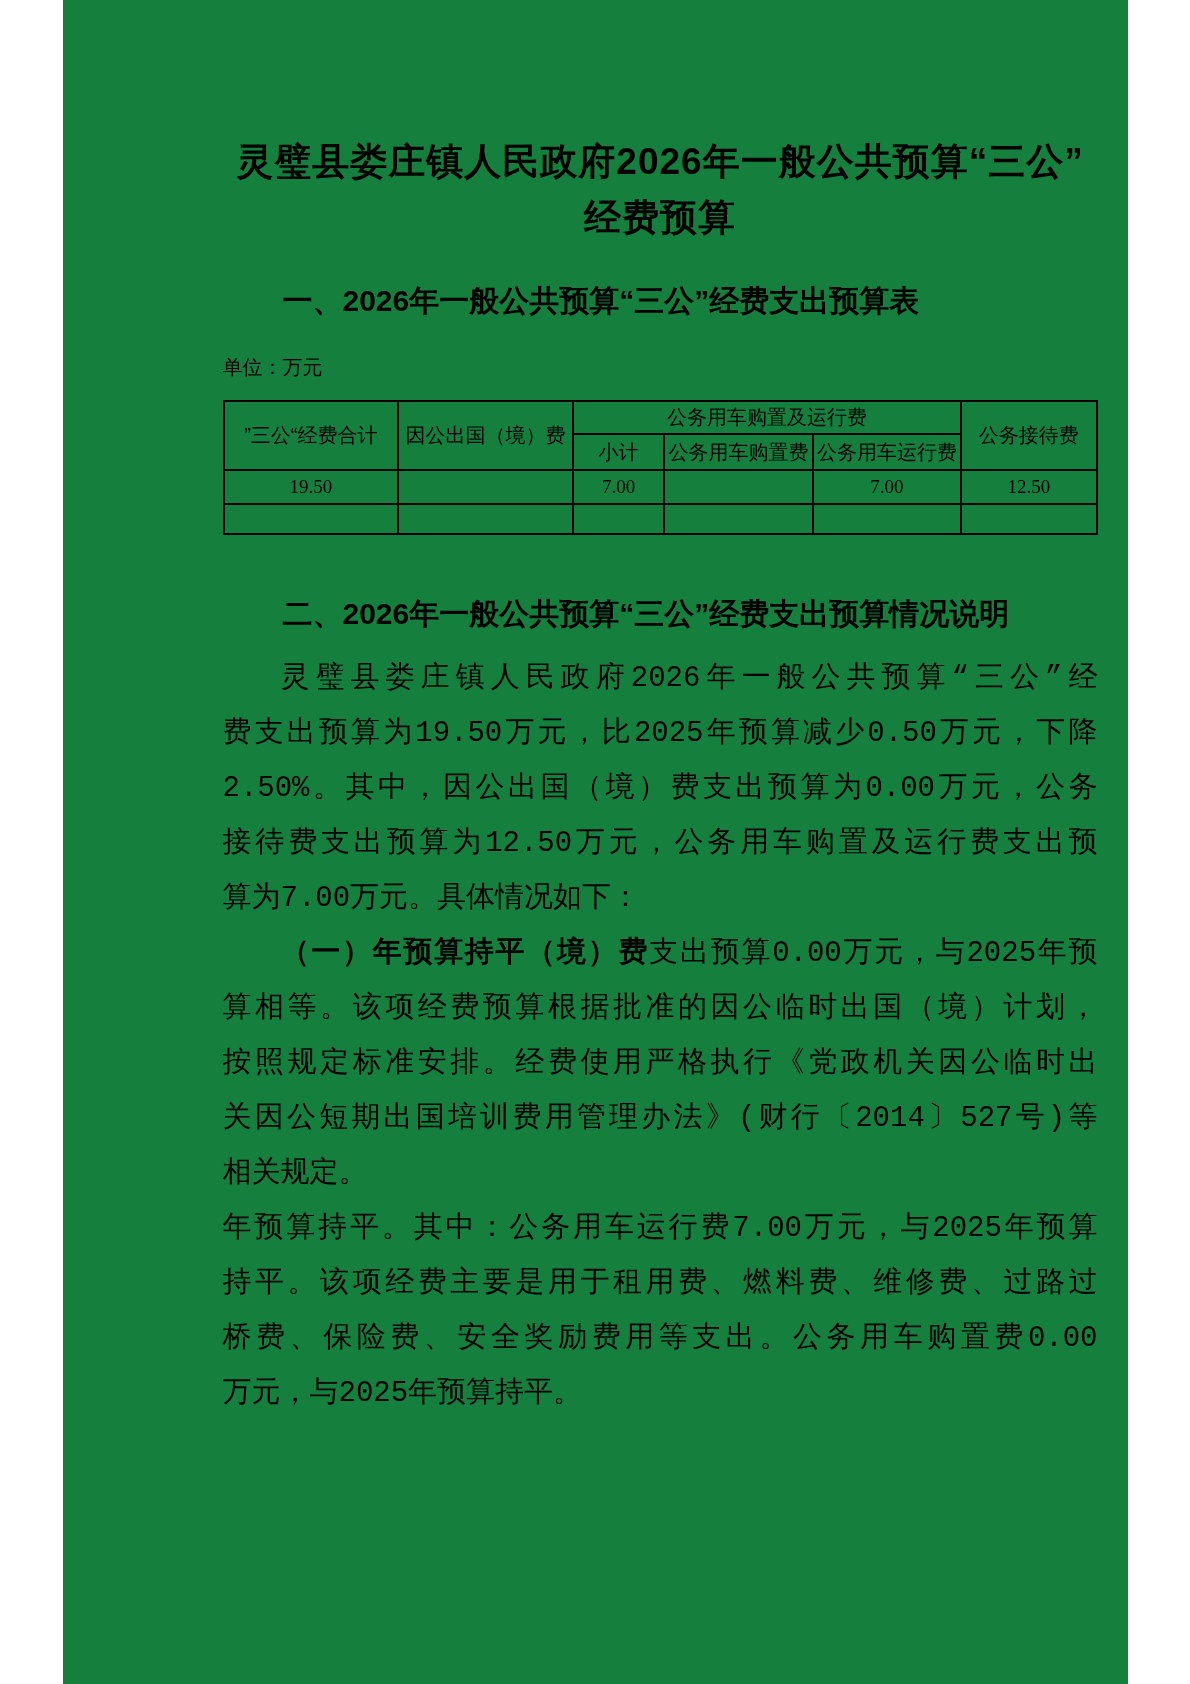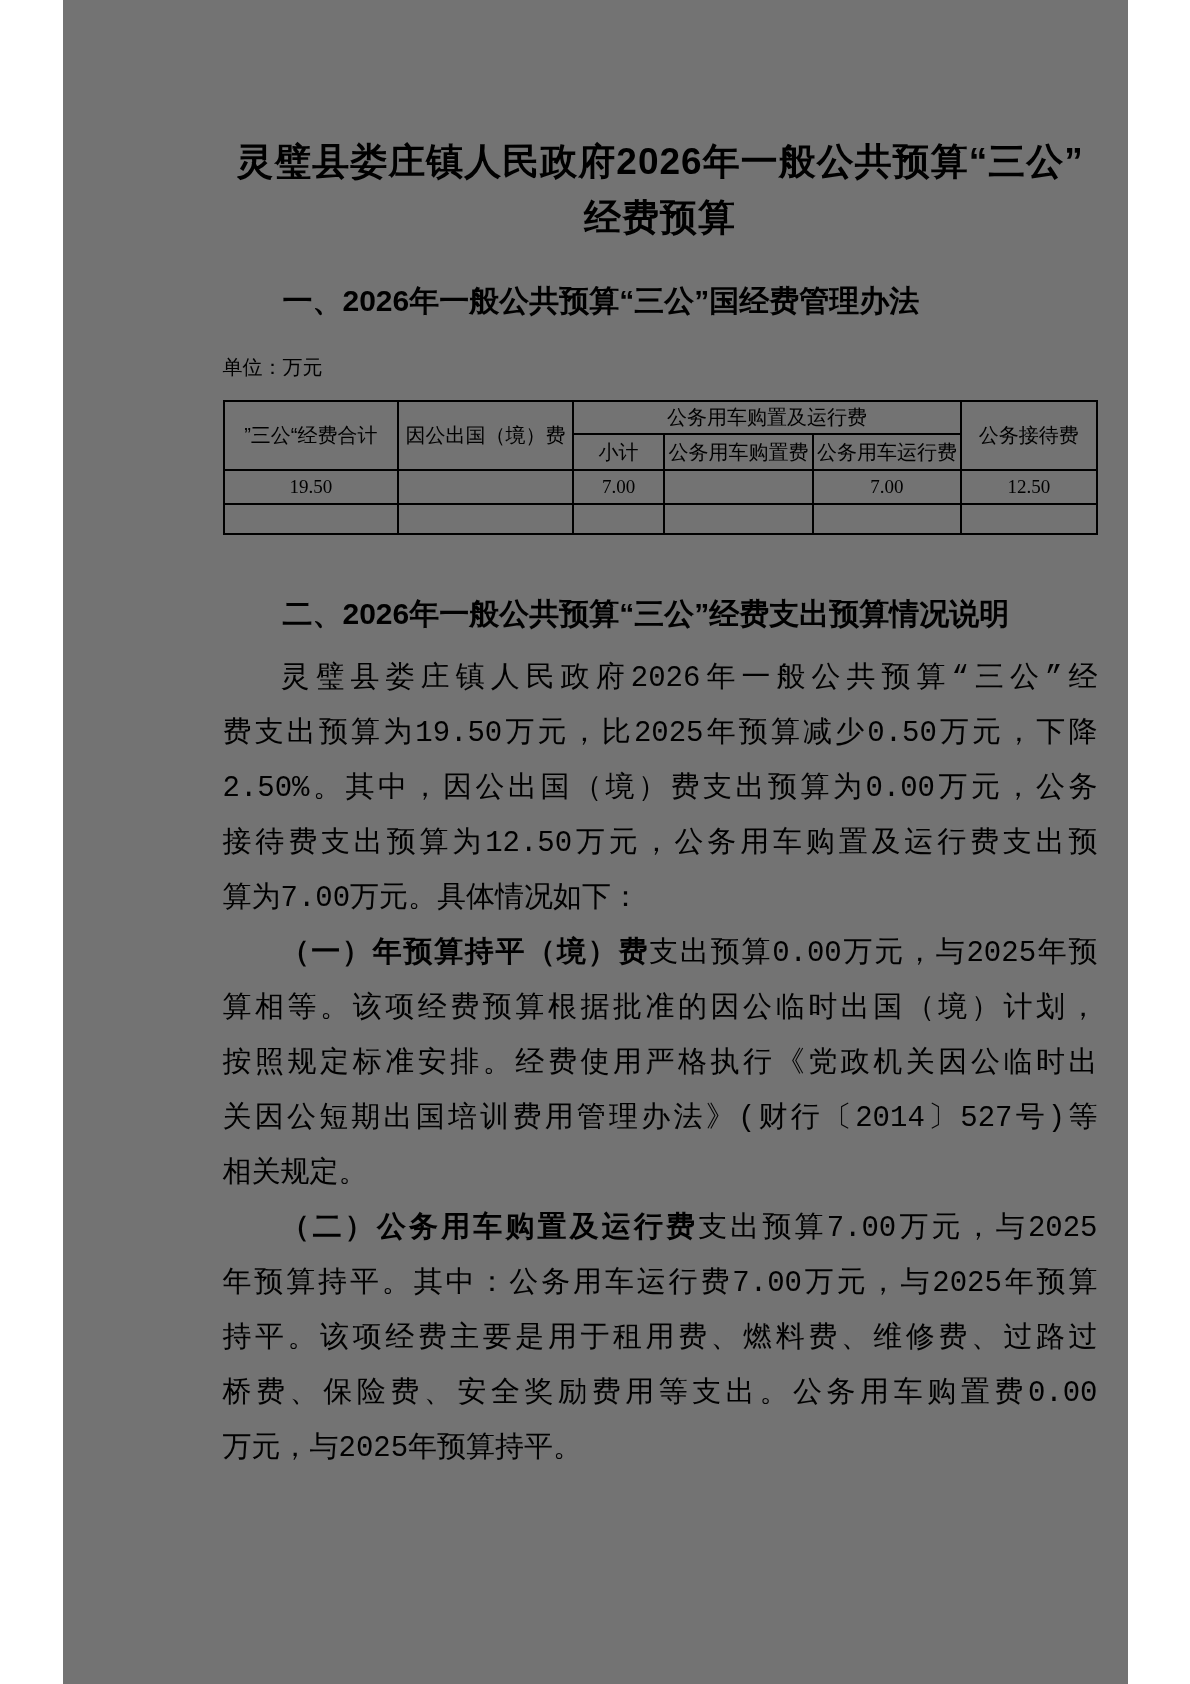"灵璧县娄庄镇人民政府2026年一般公共预算“三公”" .page { background: #737373 -> #15803d }
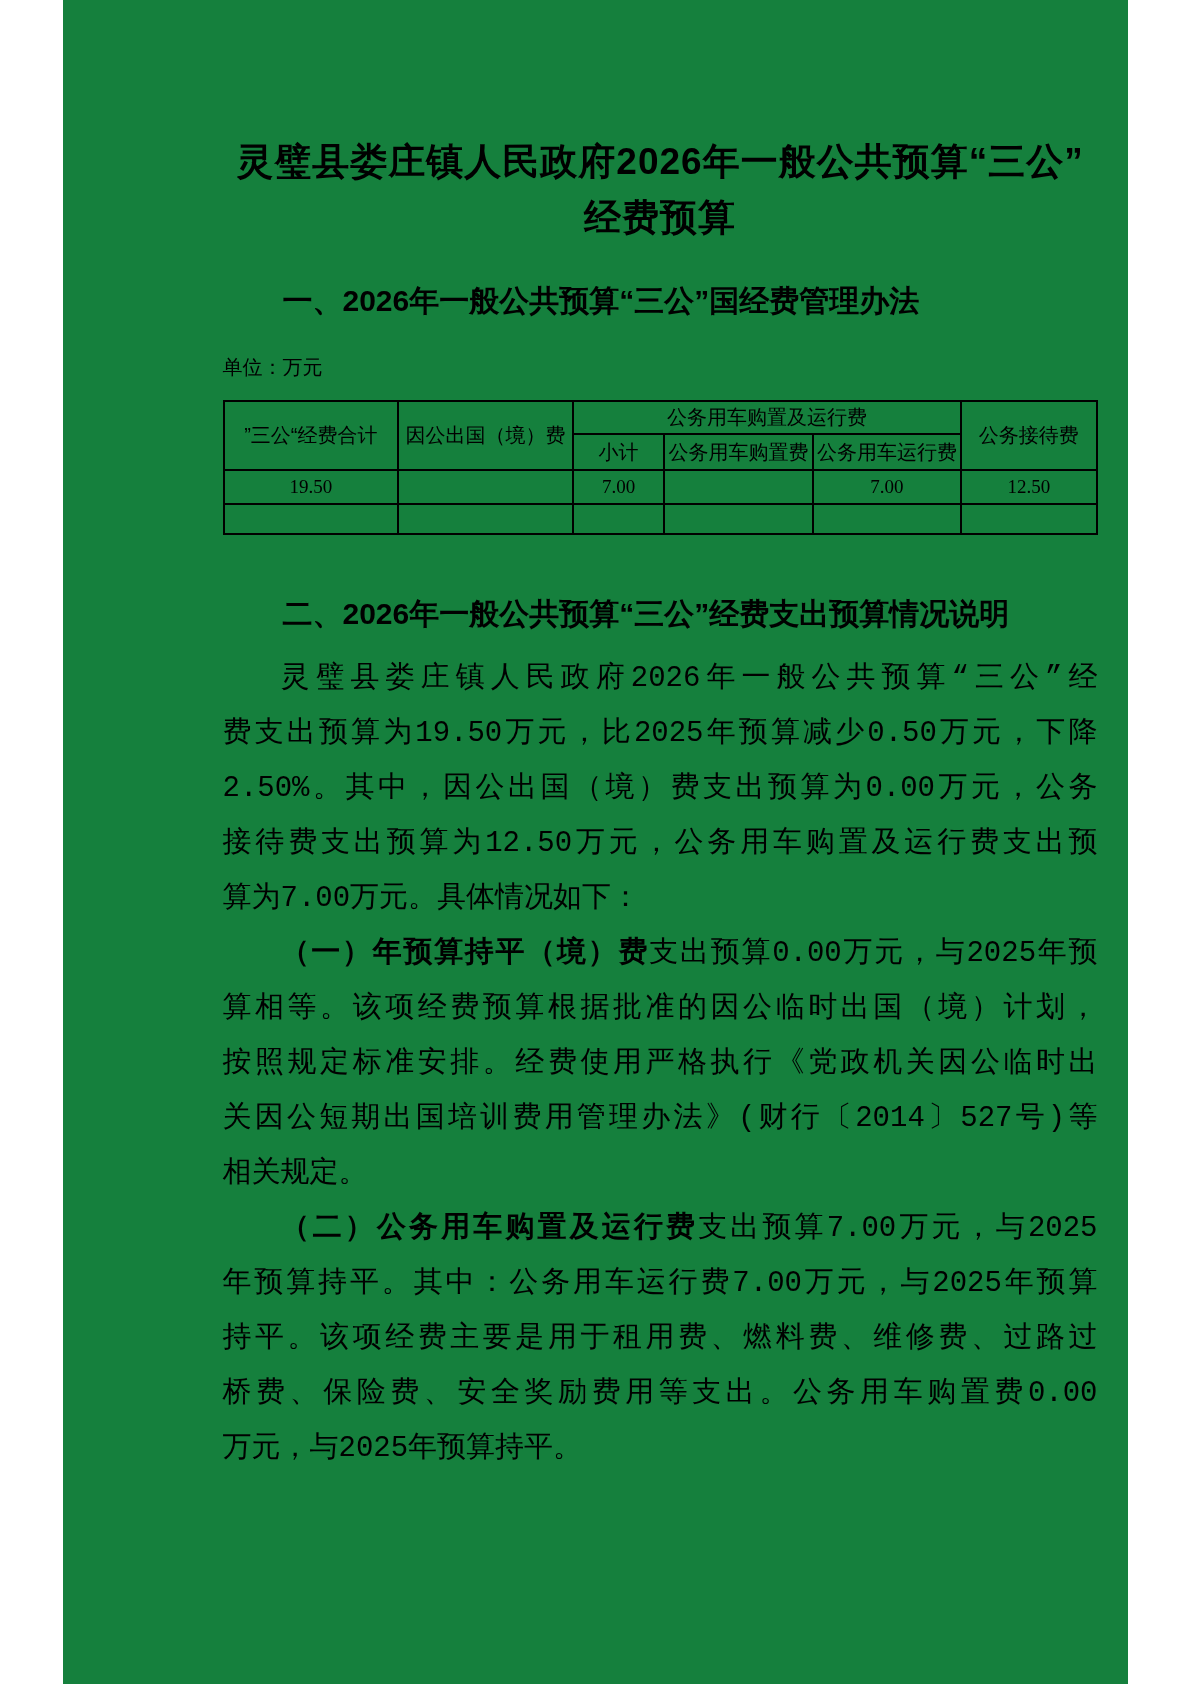"一、2026年一般公共预算“三公”国经费管理办法" div.section-heading { text: 国经费管理办法 -> 经费支出预算表 }
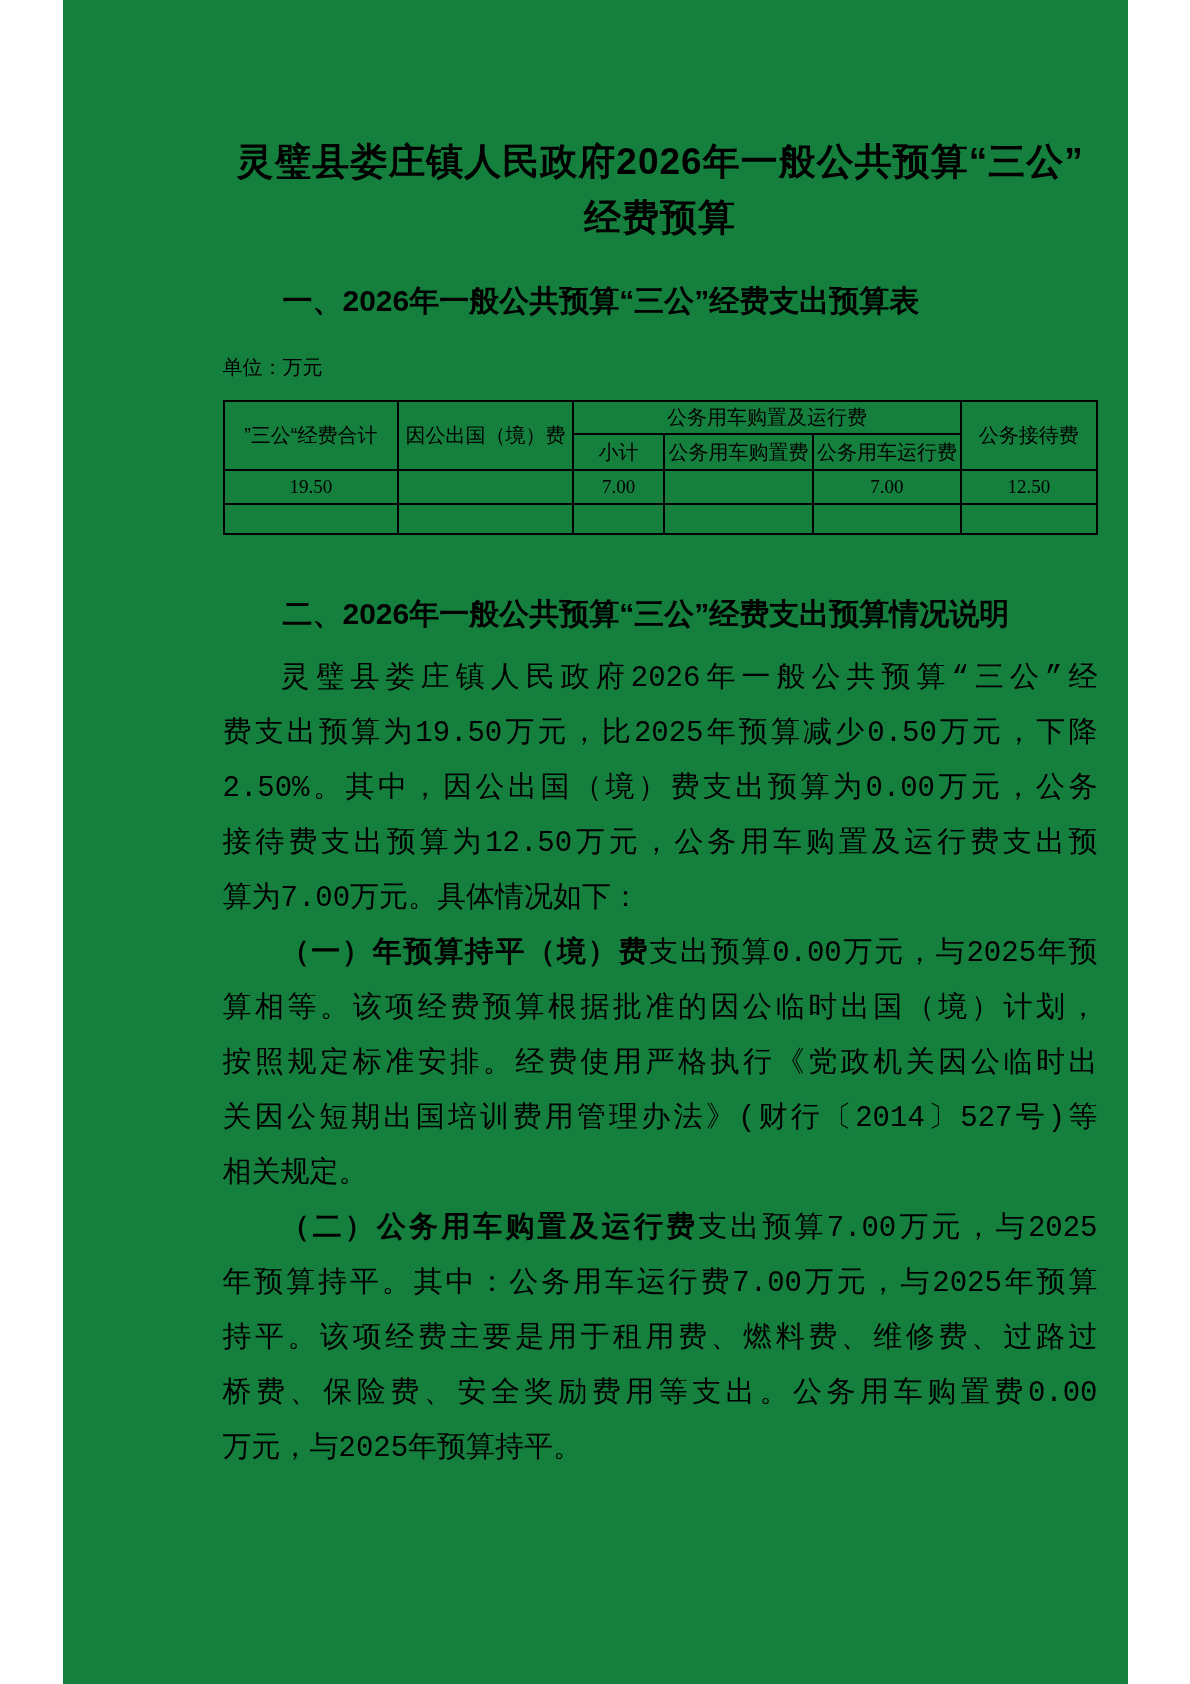"（二）公务用车购置及运行费支出预算7.00万元，与2025" div.line { html: <div><span>（二）公务用车购置及运行费</span><span>支出预算7.00万元，与2025</span></div> -> none }
